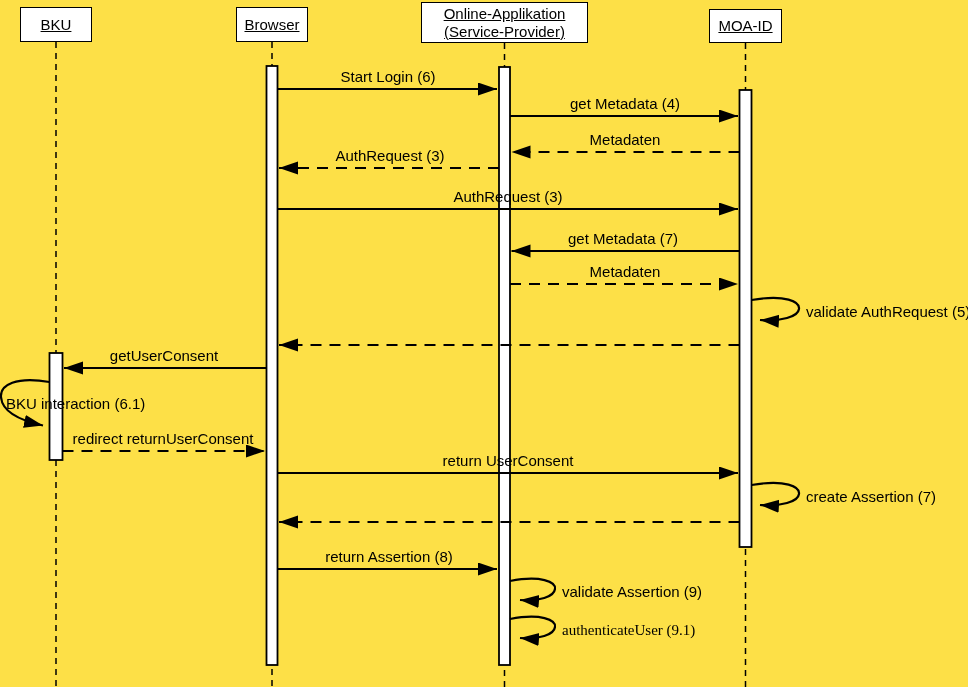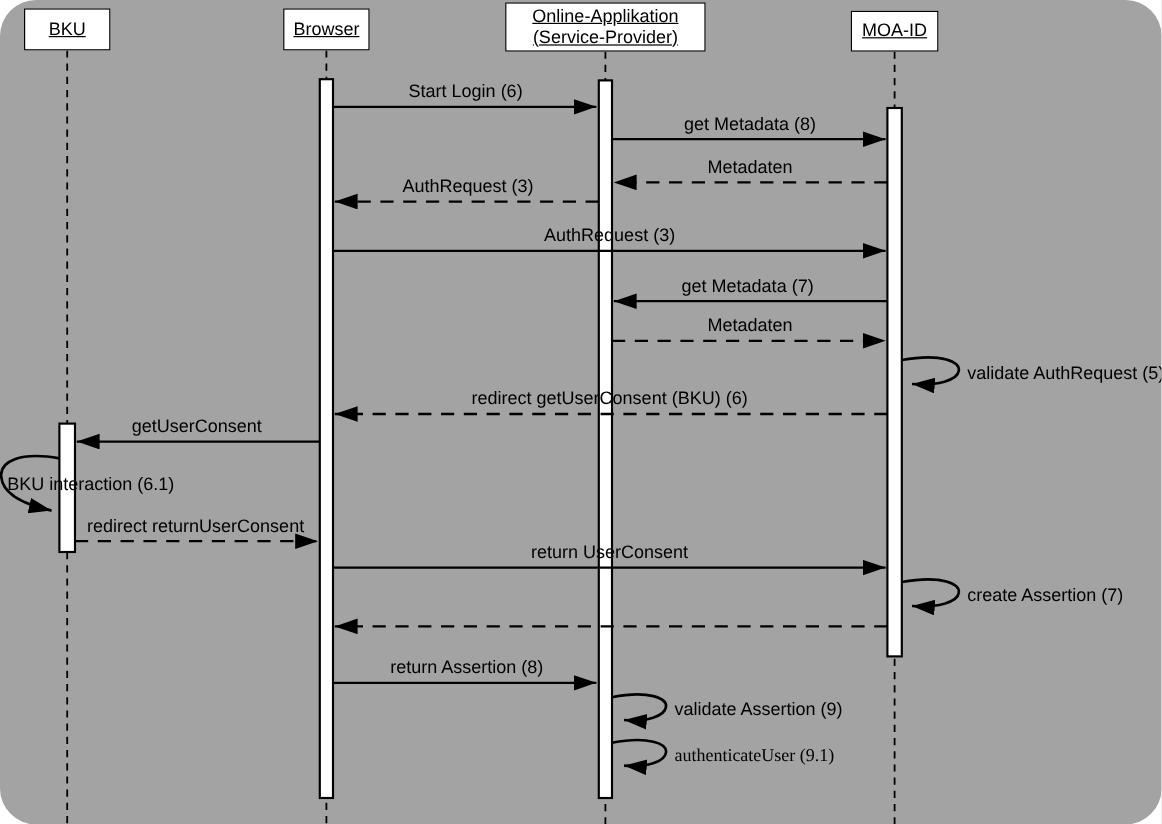"BKU" .stage { background: #a3a3a3 -> #fde047; border-radius: 30px -> none }
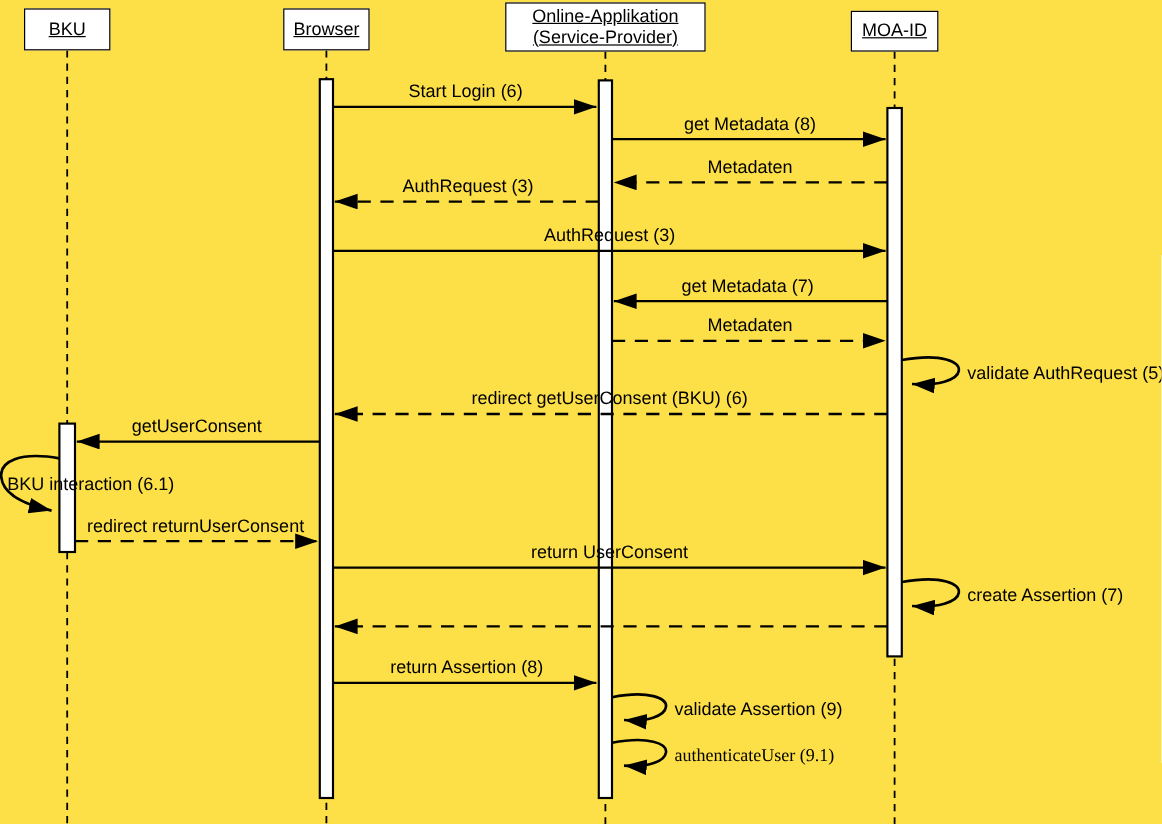"get Metadata (8)" div.lbl { text: 8 -> 4 }
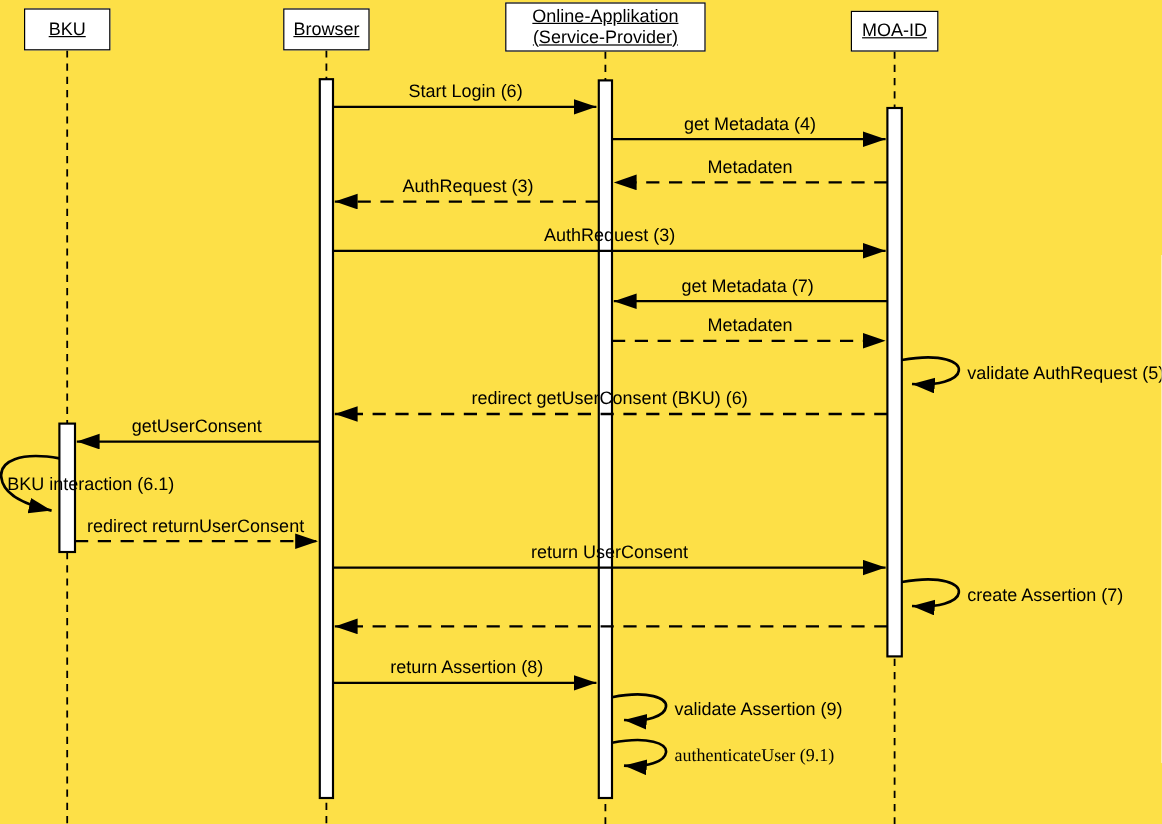"redirect getUserConsent (BKU) (6)" div.lbl { html: <div>redirect getUserConsent (BKU) (6)</div> -> none }
